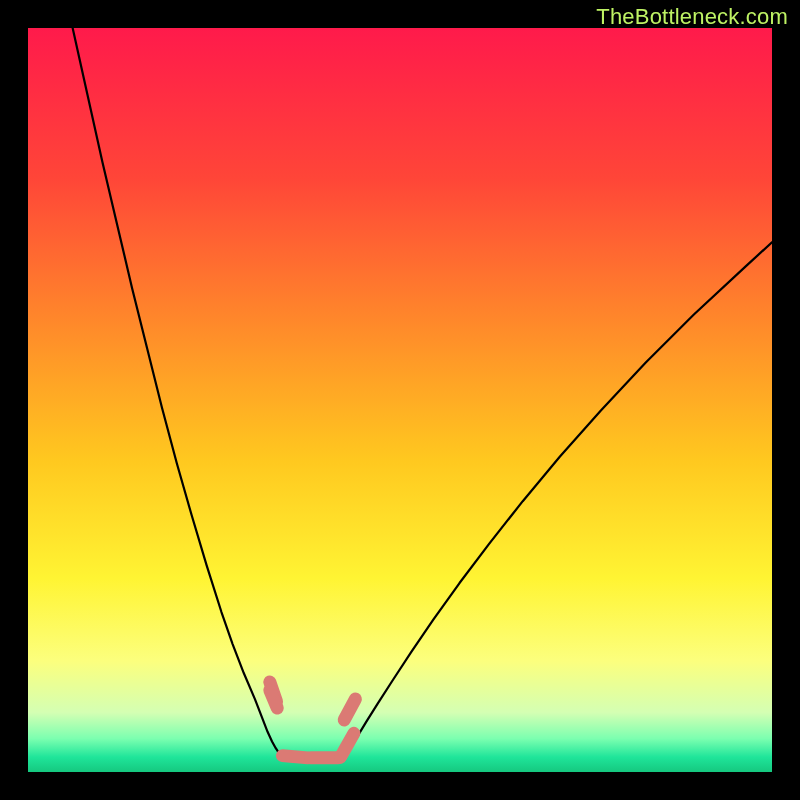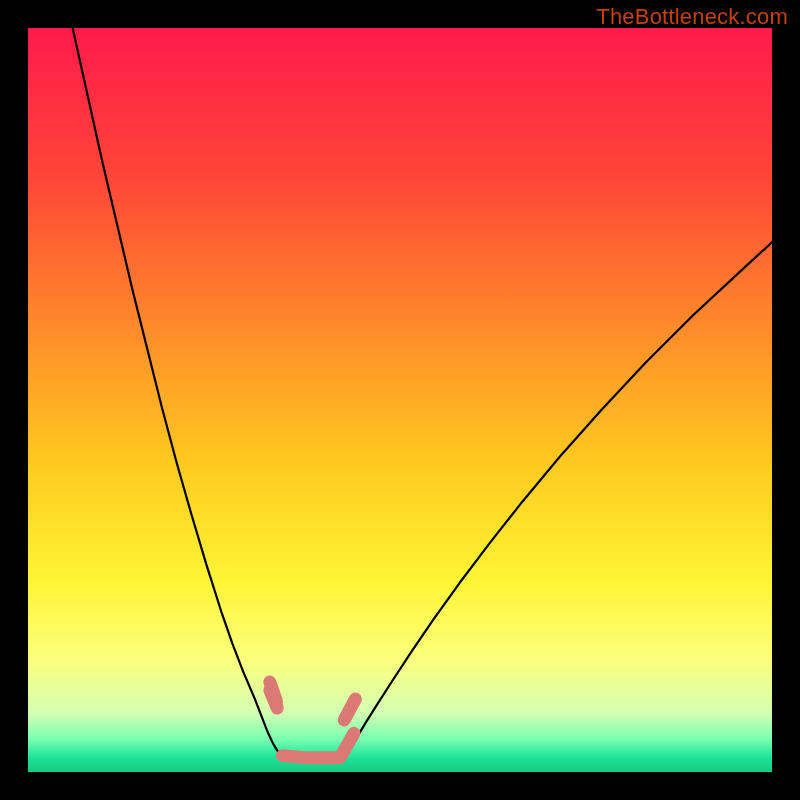"TheBottleneck.com" .watermark { color: #c2410c -> #bef264 }
